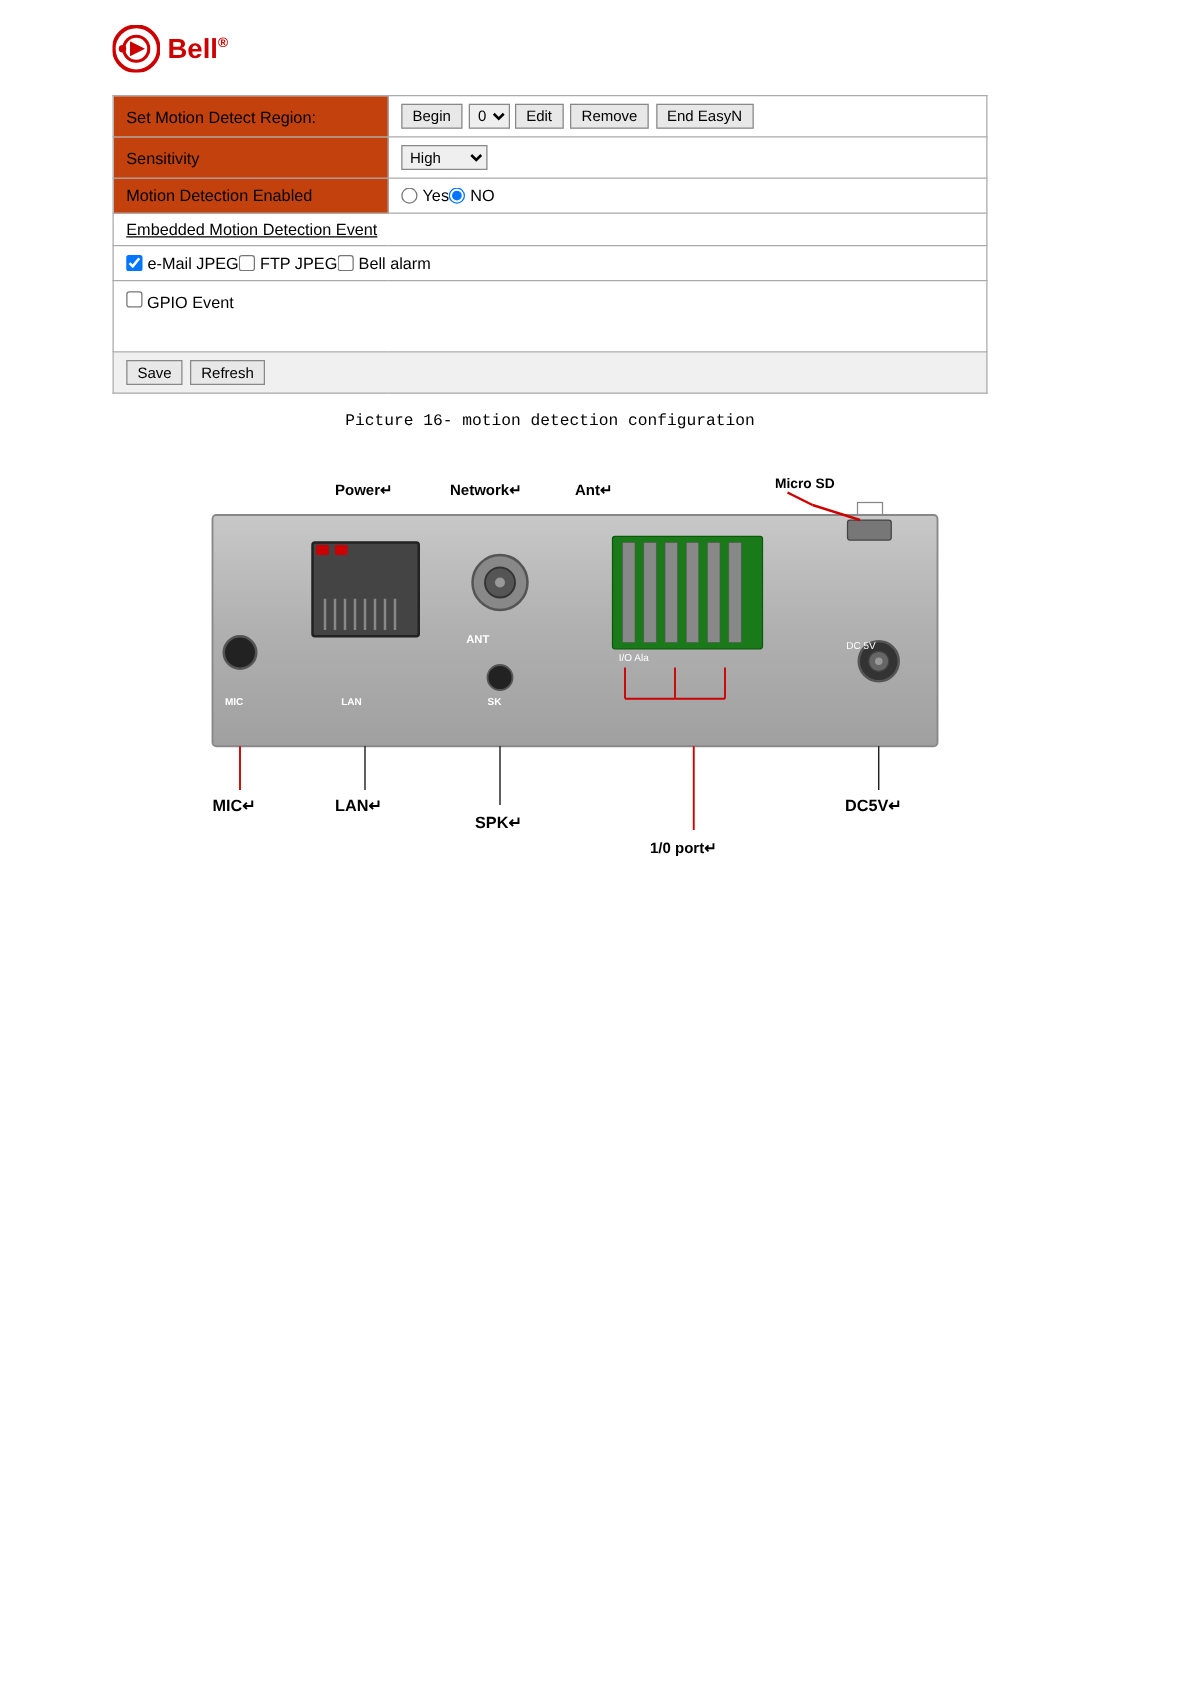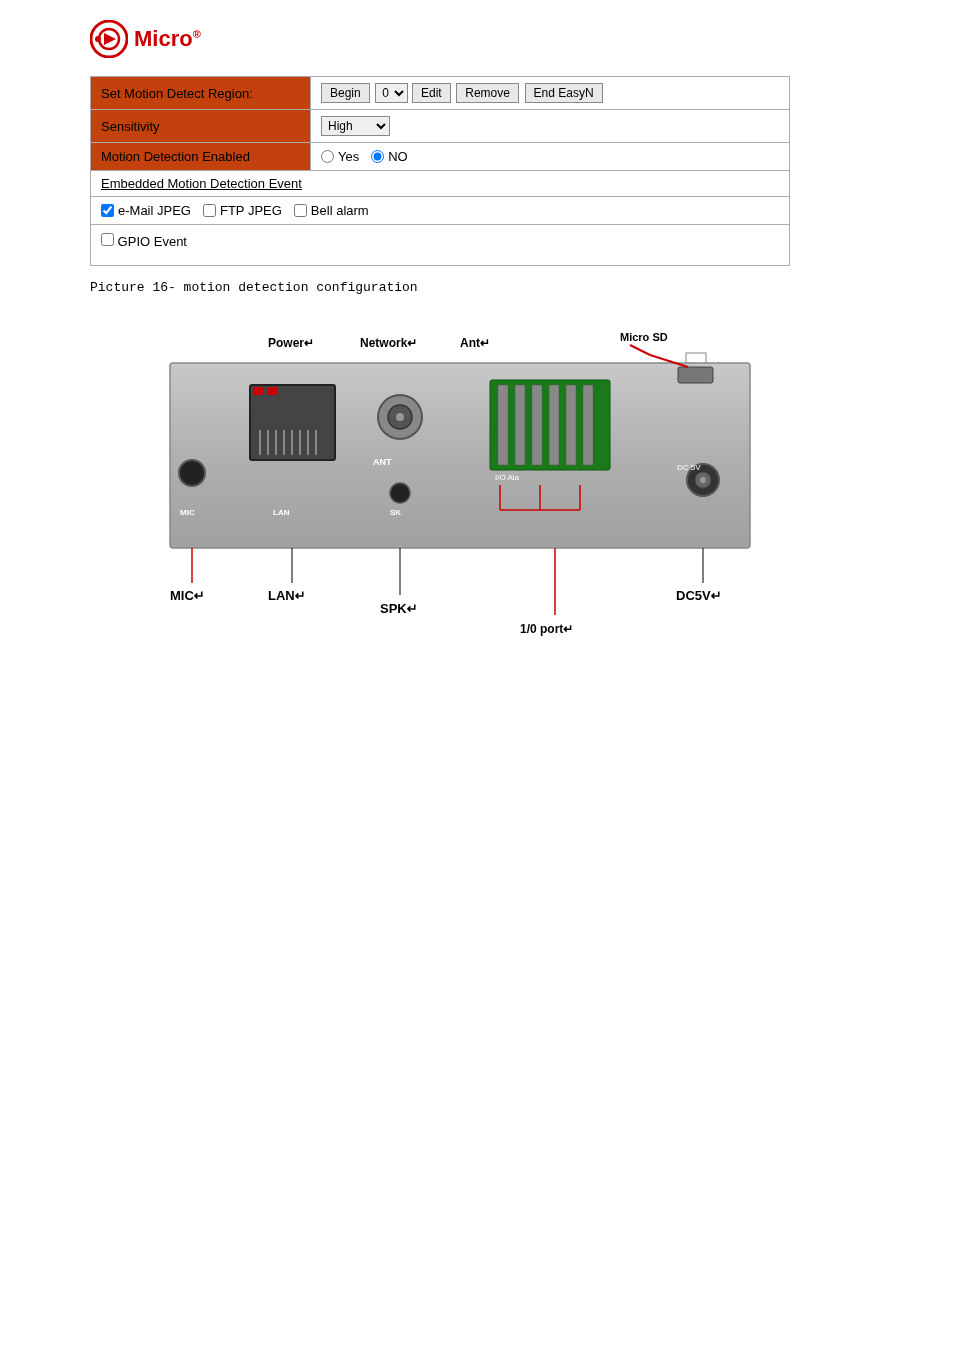"Micro" span { text: Micro -> Bell }
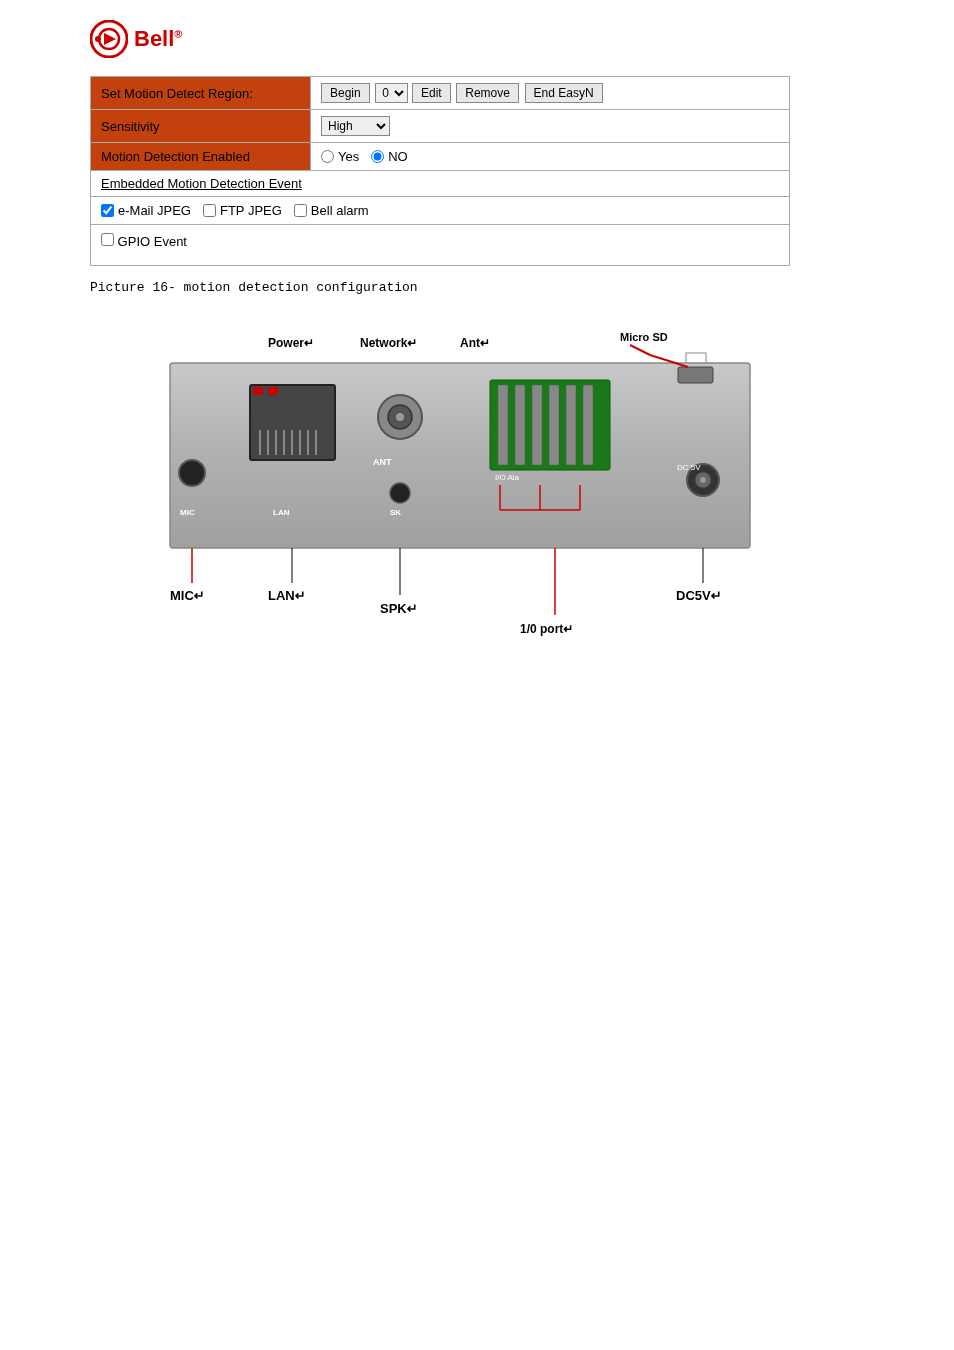"Yes" .radio-group, .check-group { gap: 12px -> none }
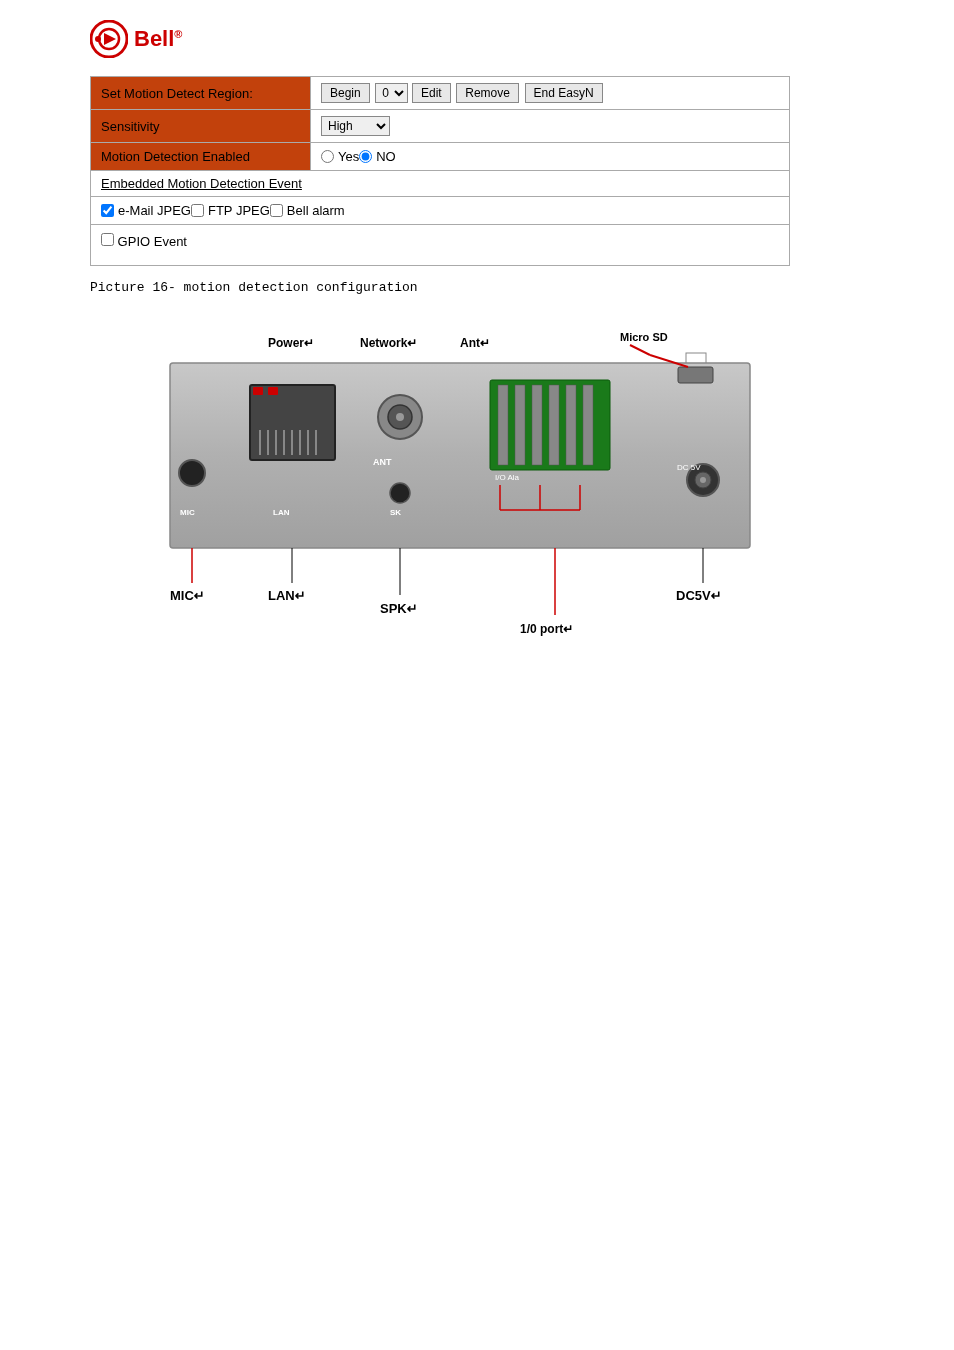"GPIO Event" td { padding: 8px 10px 16px 10px -> 8px 10px 32px 10px }
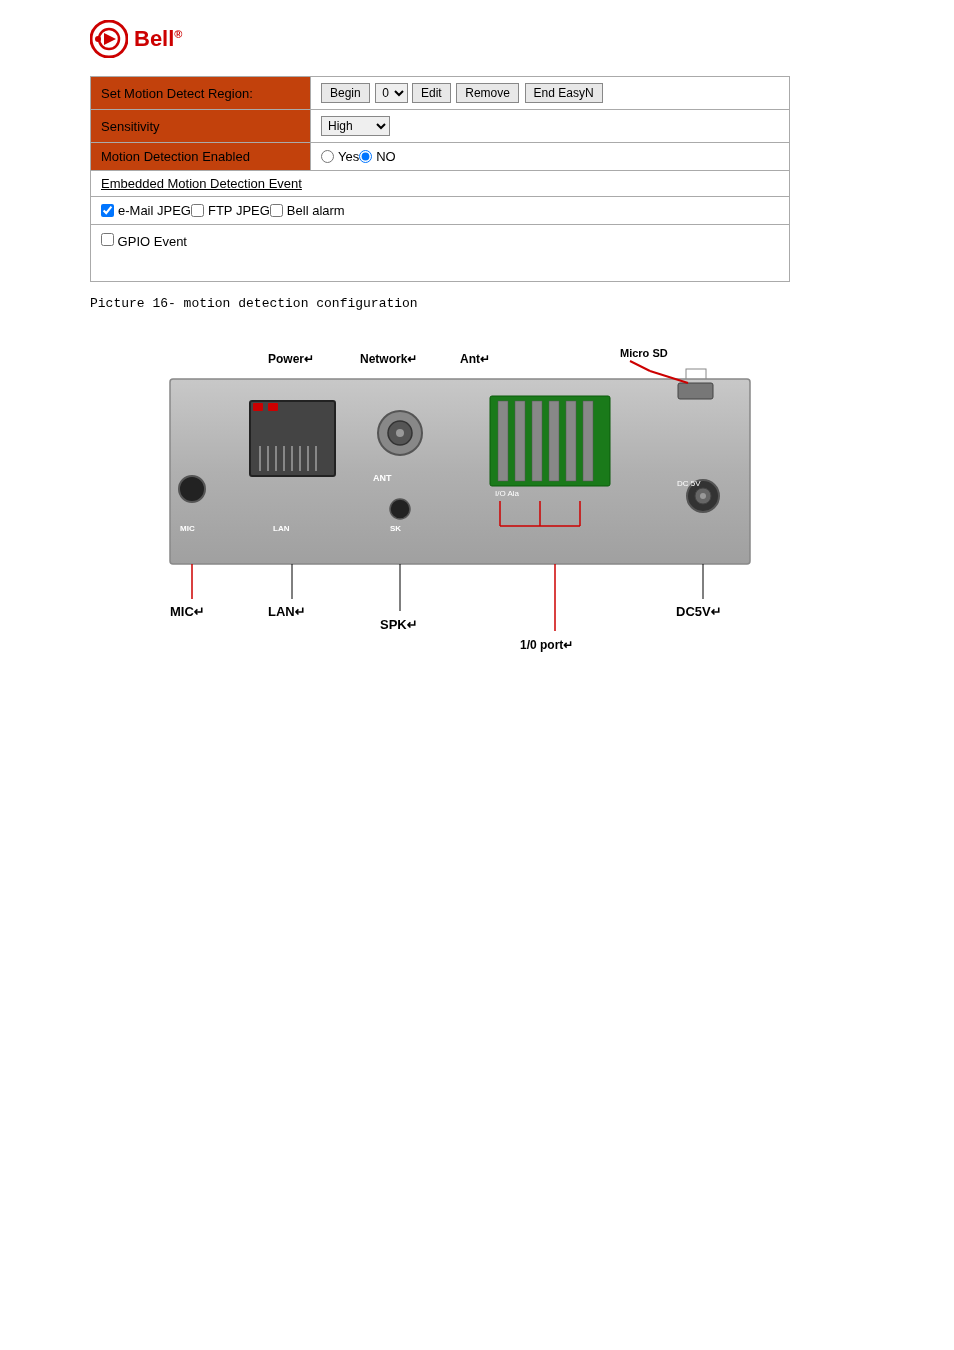"Save Refresh" tr { html: none -> <tr> <td> <button>Save</button> <button>Refresh</button> </td> </tr> }
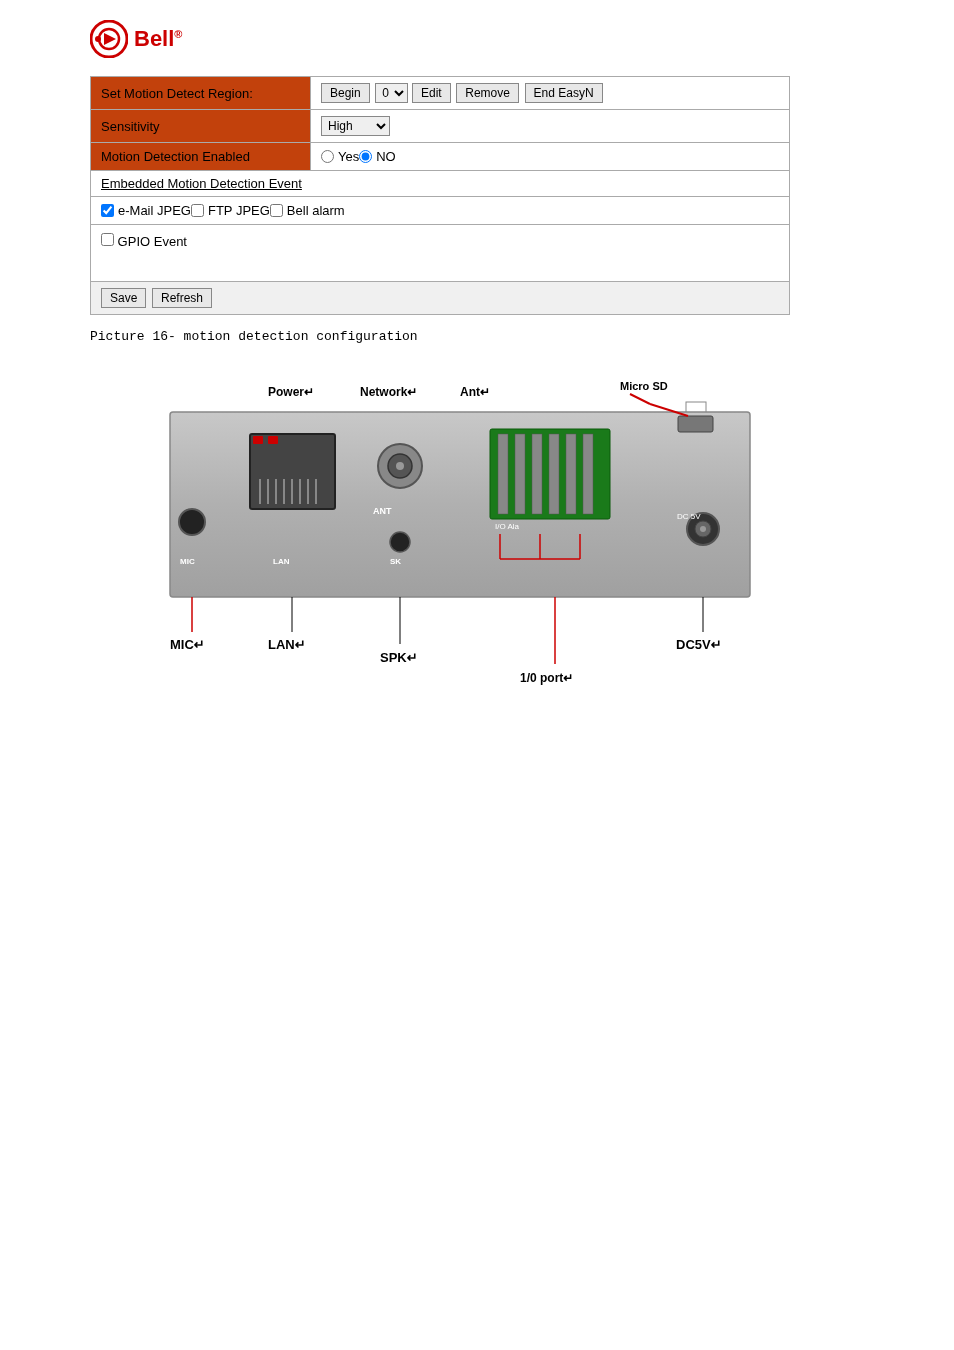"Picture 16- motion detection" .caption { text-align: left -> center }
